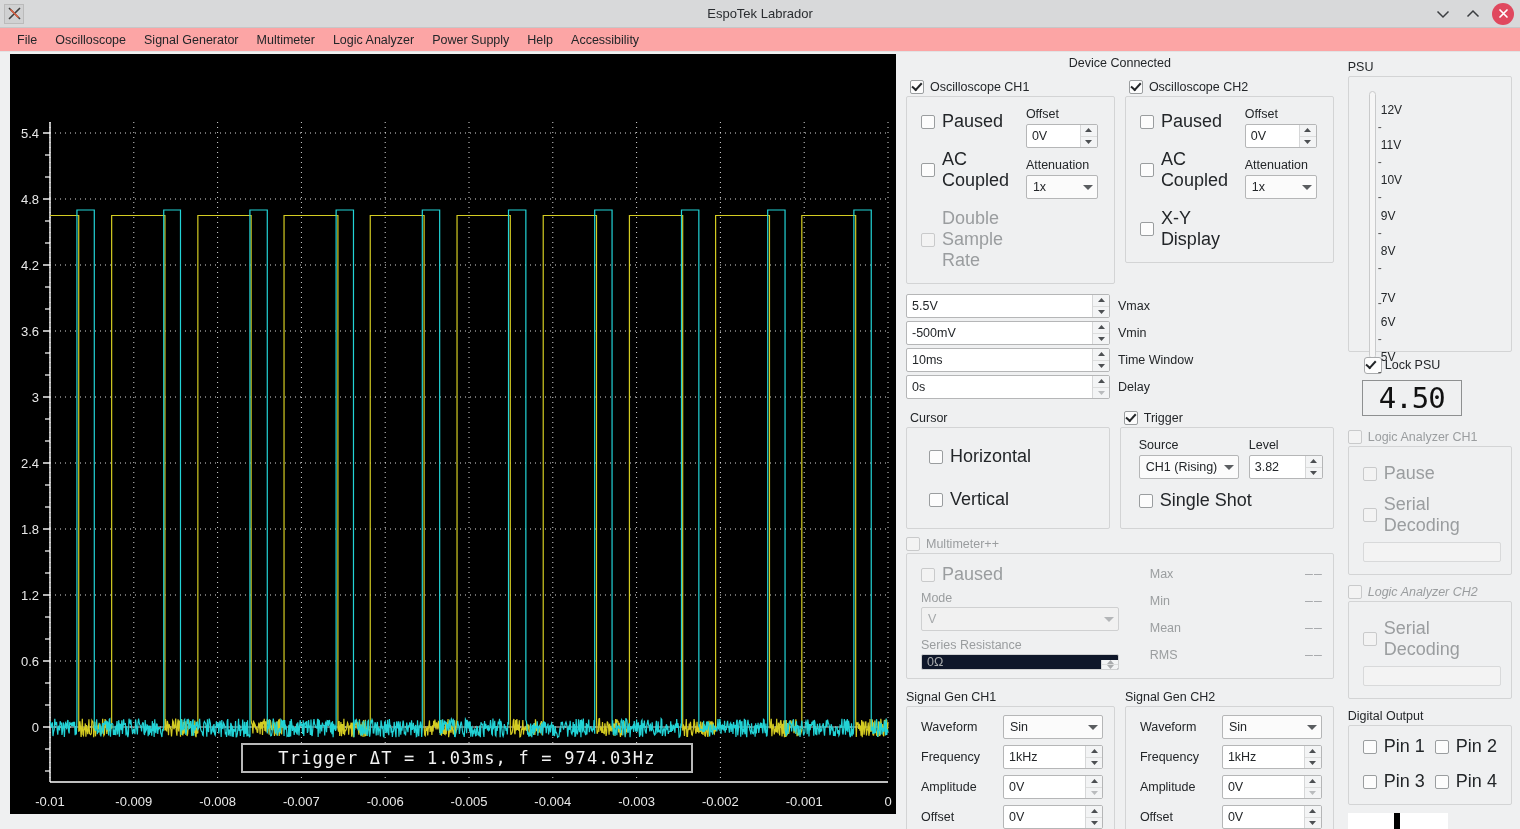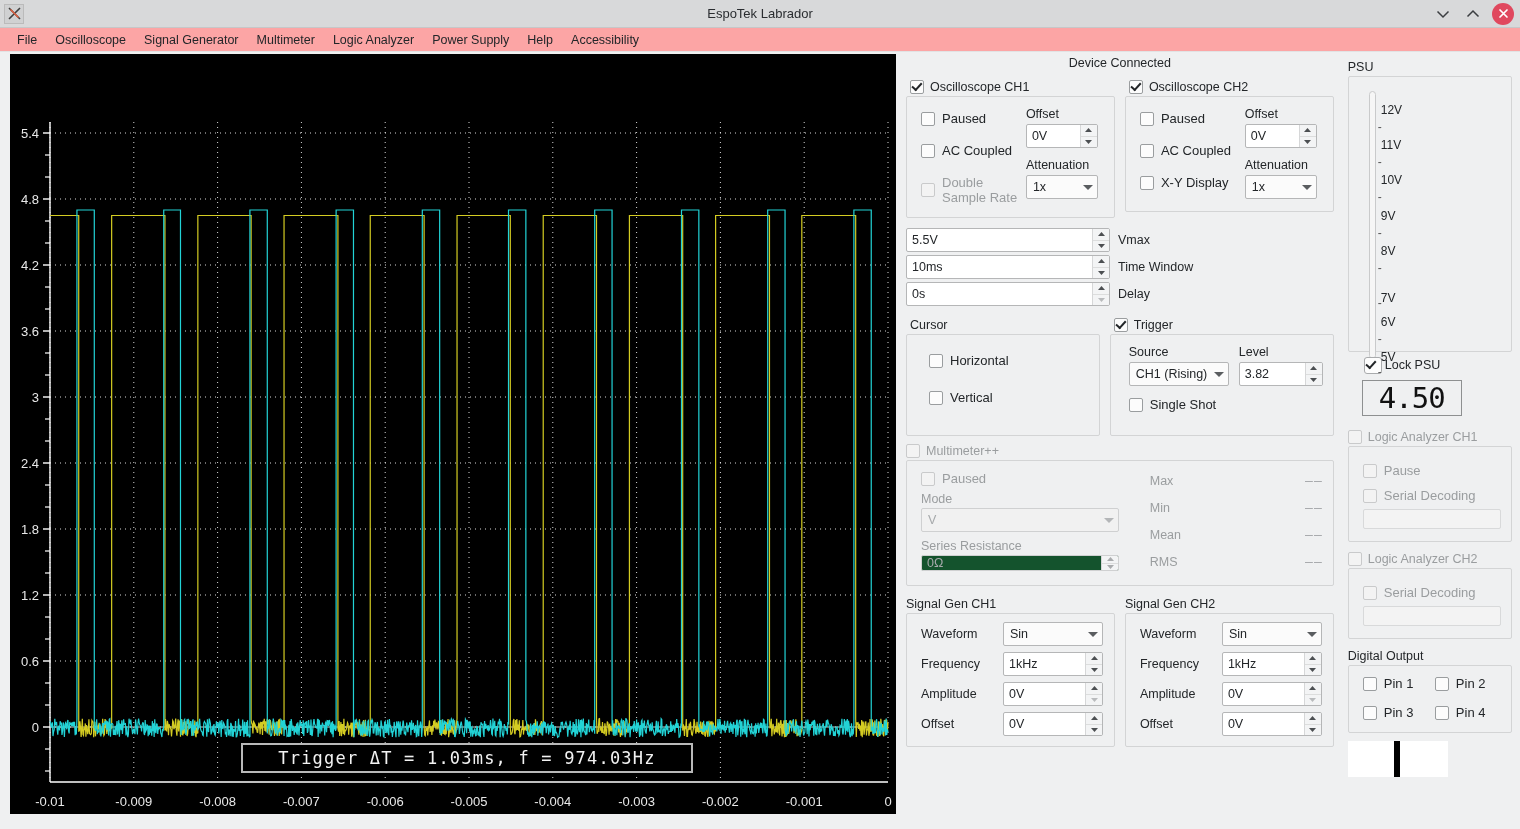"Paused" .cbrow { font-size: 13px -> 18px }
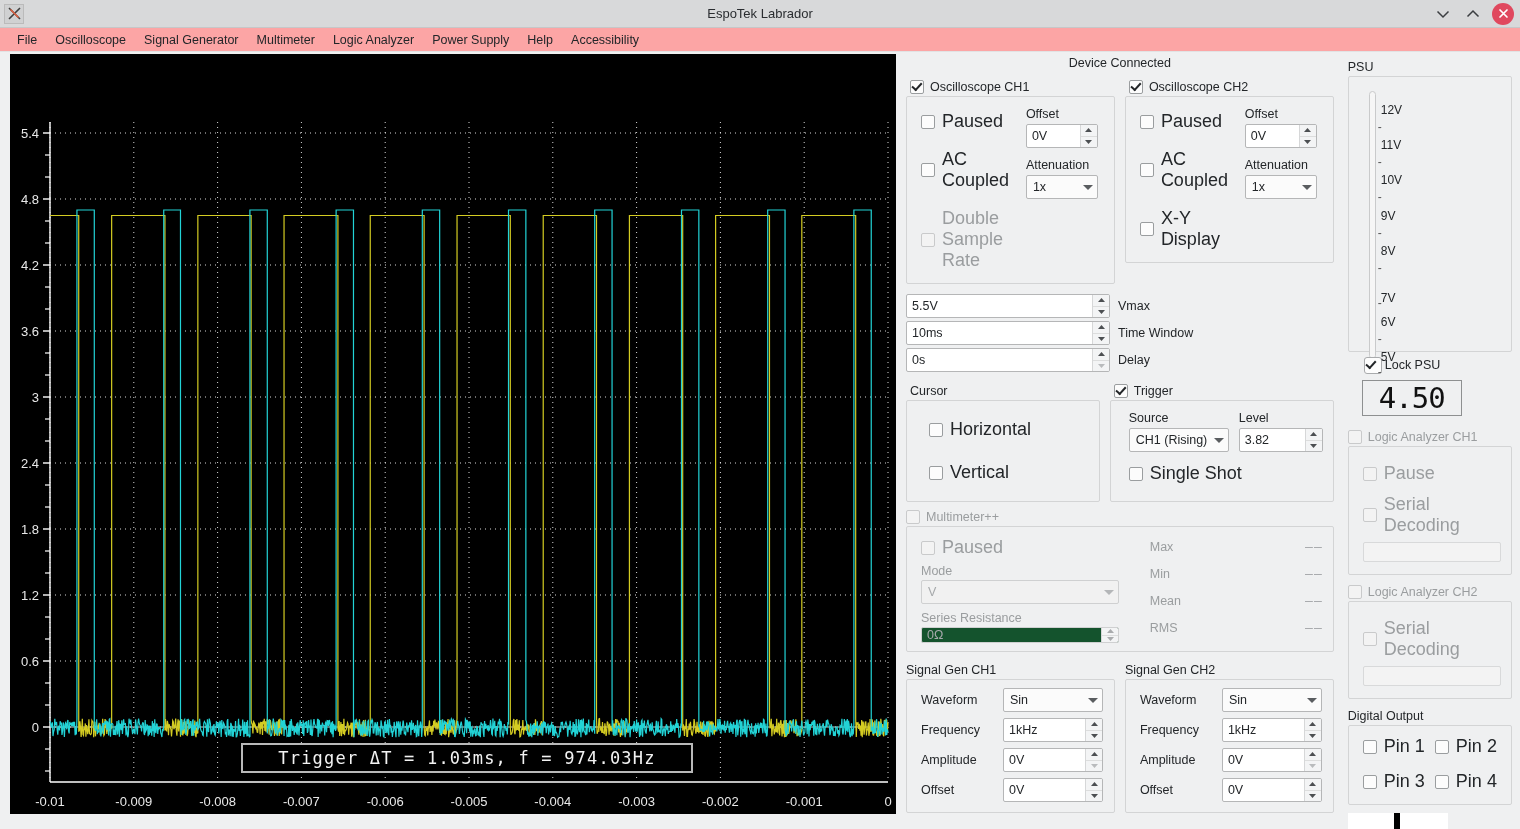"-500mV" div.fieldrow { html: none -> <div> <div> <div>-500mV</div> <div> <div> <svg> <path></path> </svg> </div> <div> <svg> <path></path> </svg> </div> </div> </div> <div>Vmin</div> </div> }
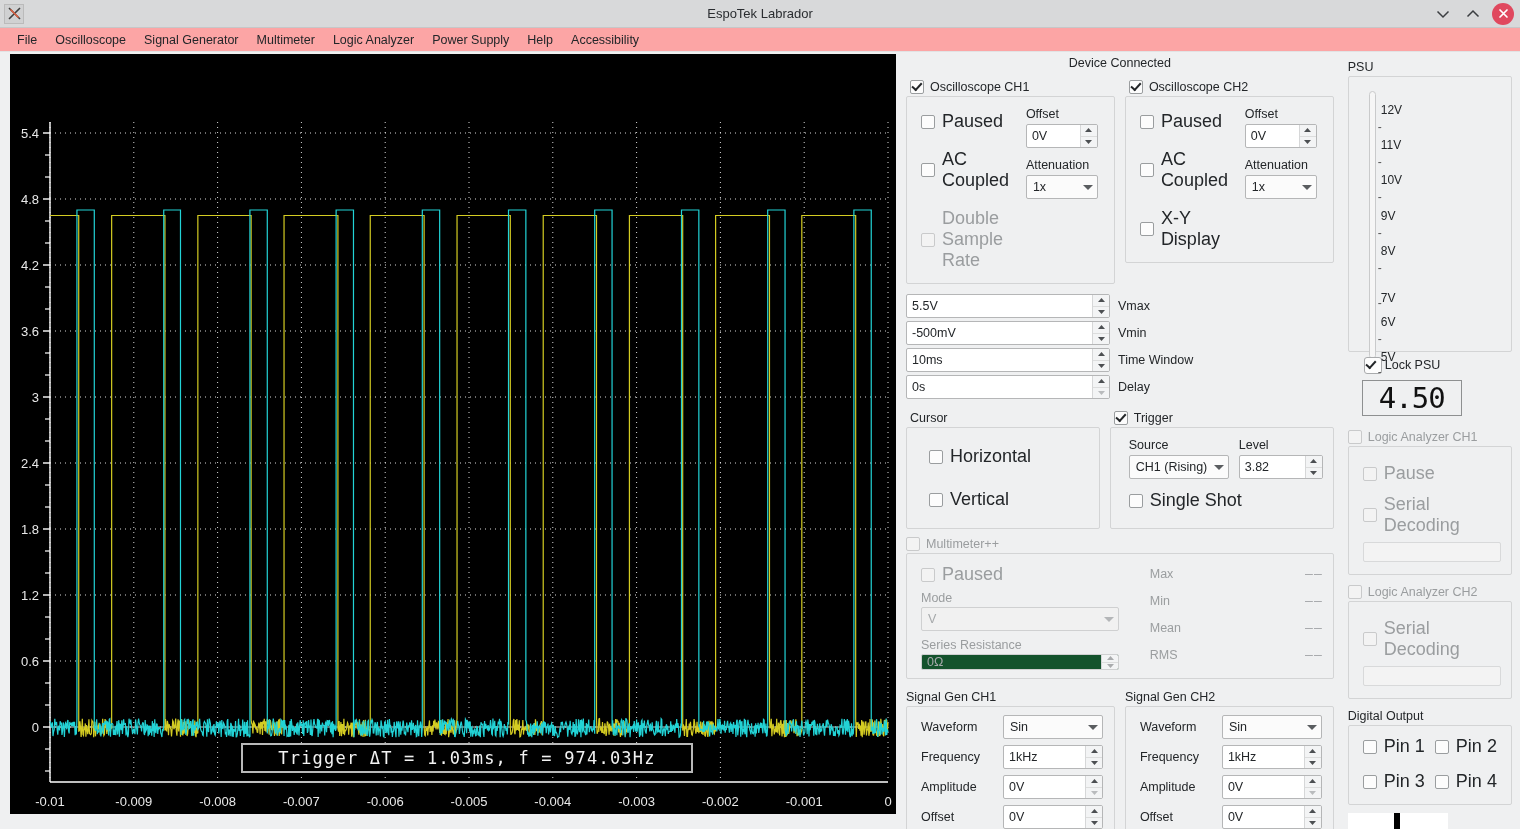"3.82" div.spin { width: 84px -> 74px }
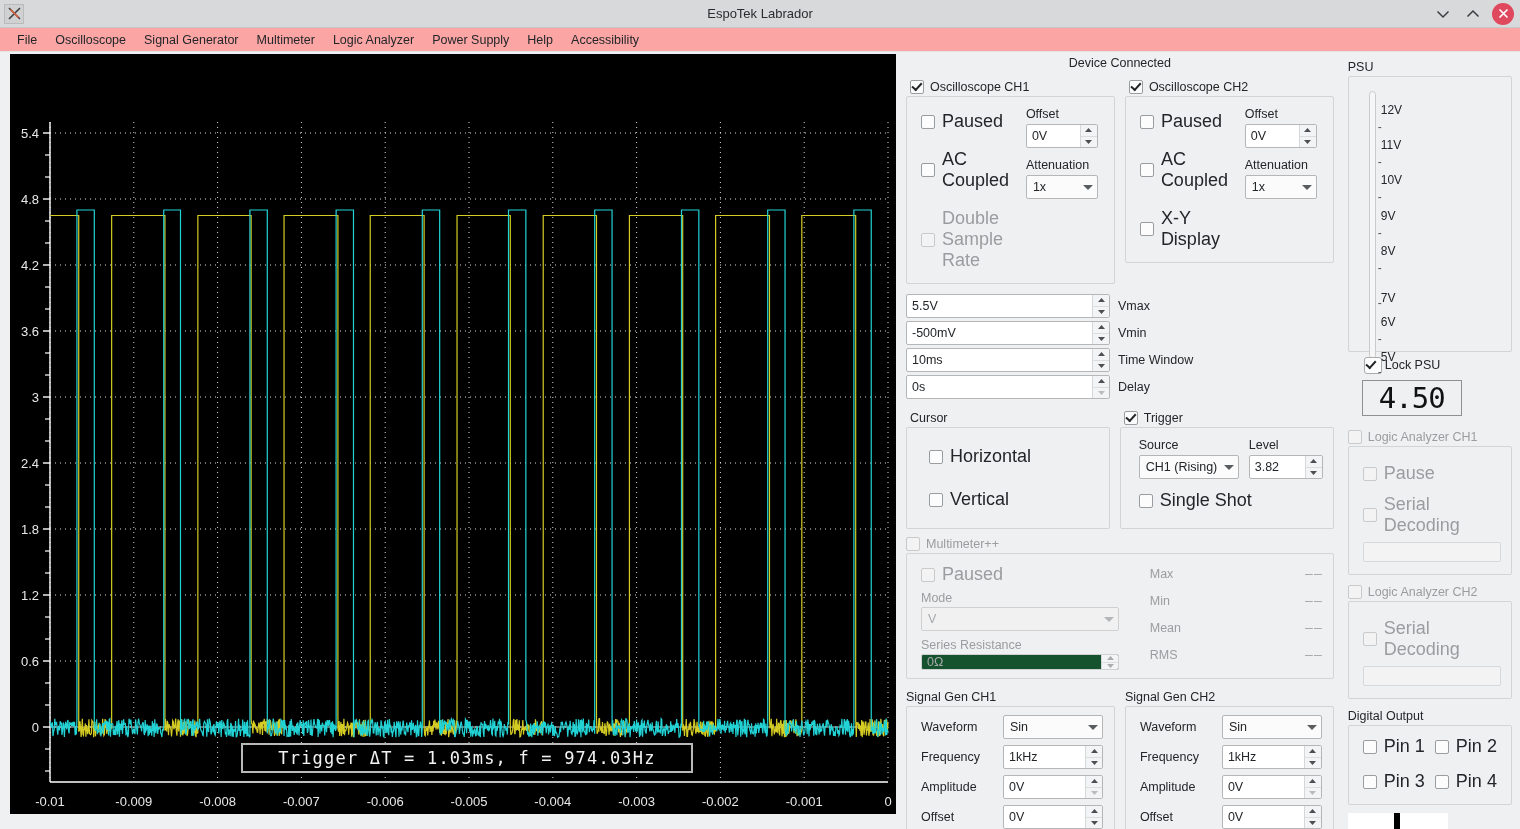"Logic Analyzer CH2" div.grouplabel { font-style: none -> italic }
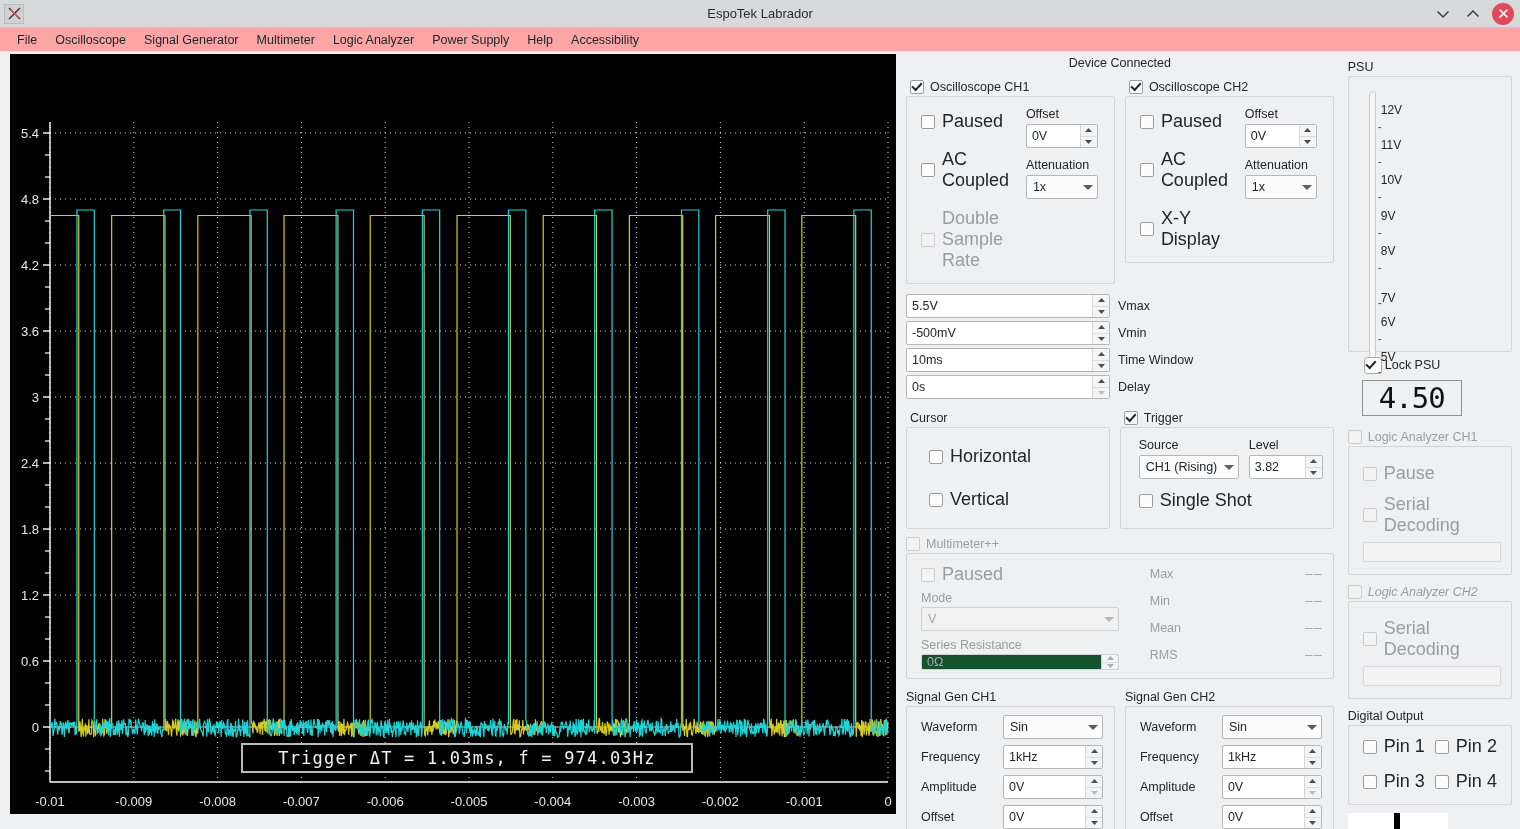"0Ω" .spin.dis { align-items: none -> flex-end; background: #14532d -> #0f172a }
